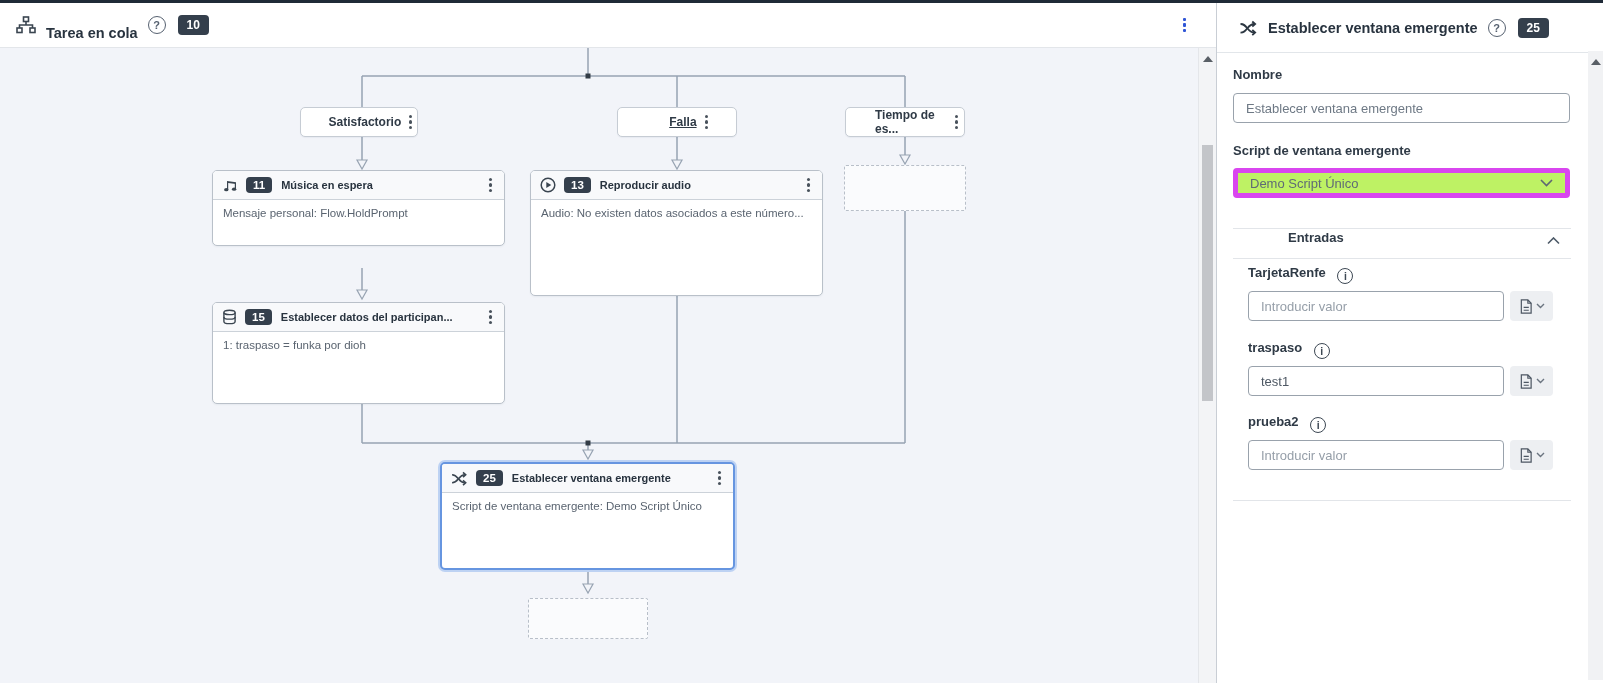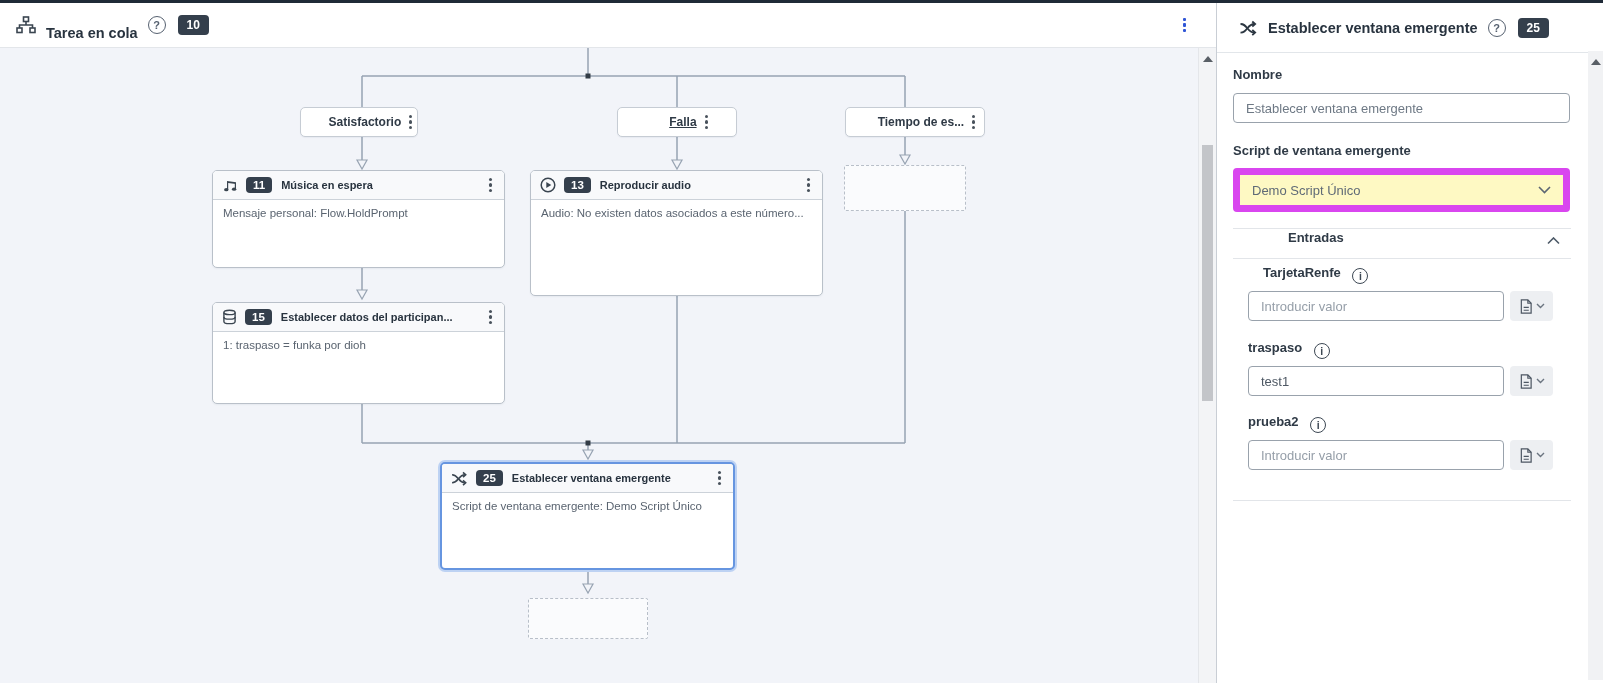"Tiempo de es..." div.branch-label { width: 140px -> 120px }
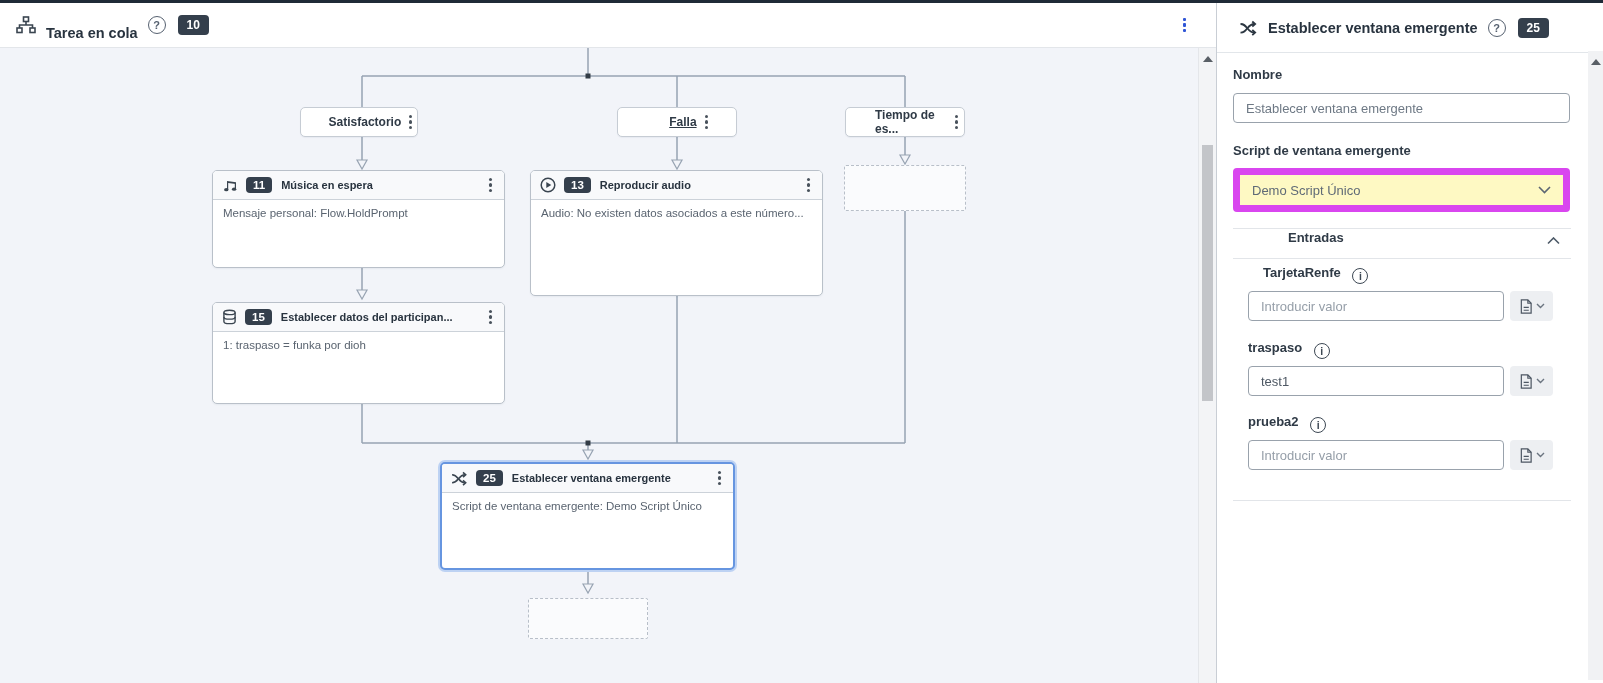"11" div.node { height: 98px -> 76px }
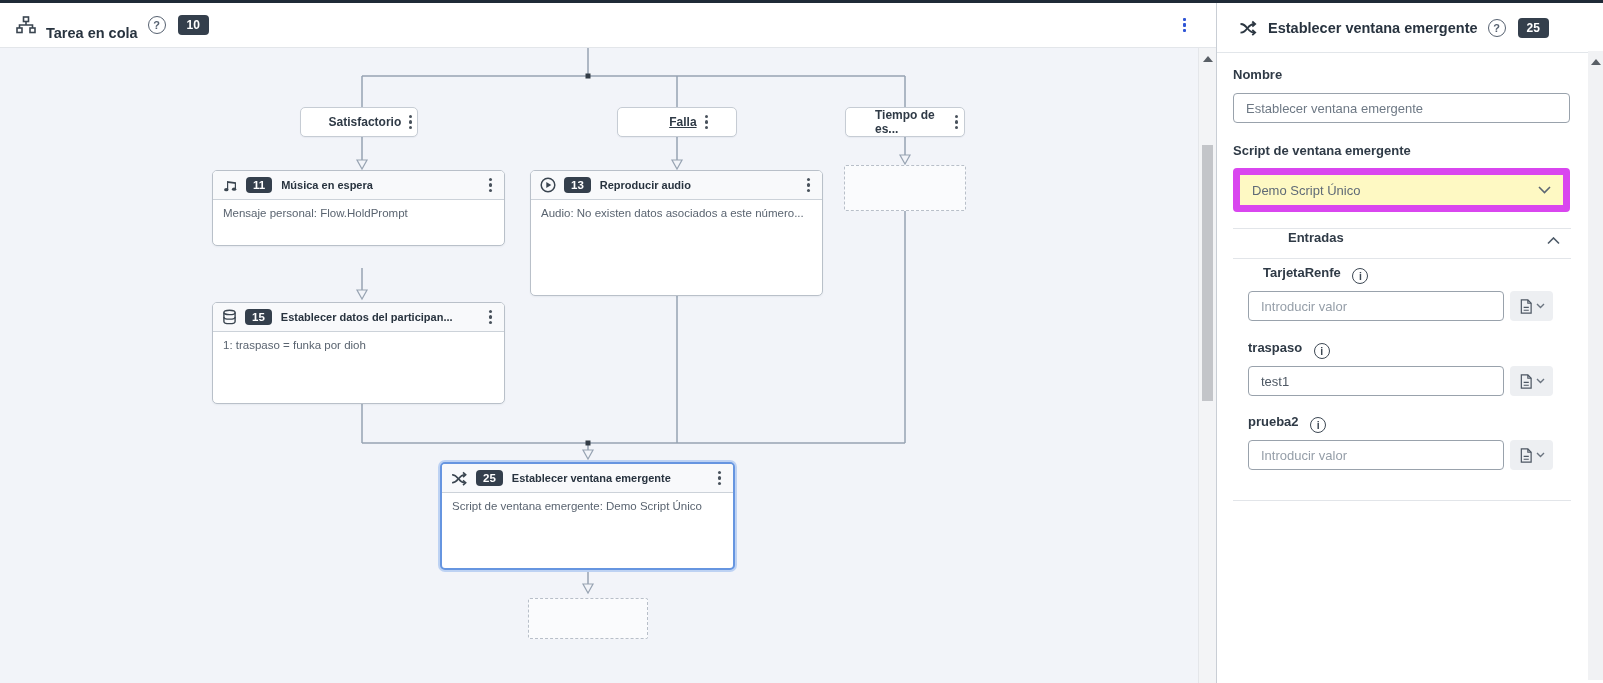"Demo Script Único" .fselect { background: #fef9c3 -> #bef264; border: 7px solid #d946ef -> 5px solid #d946ef; height: 44px -> 30px }
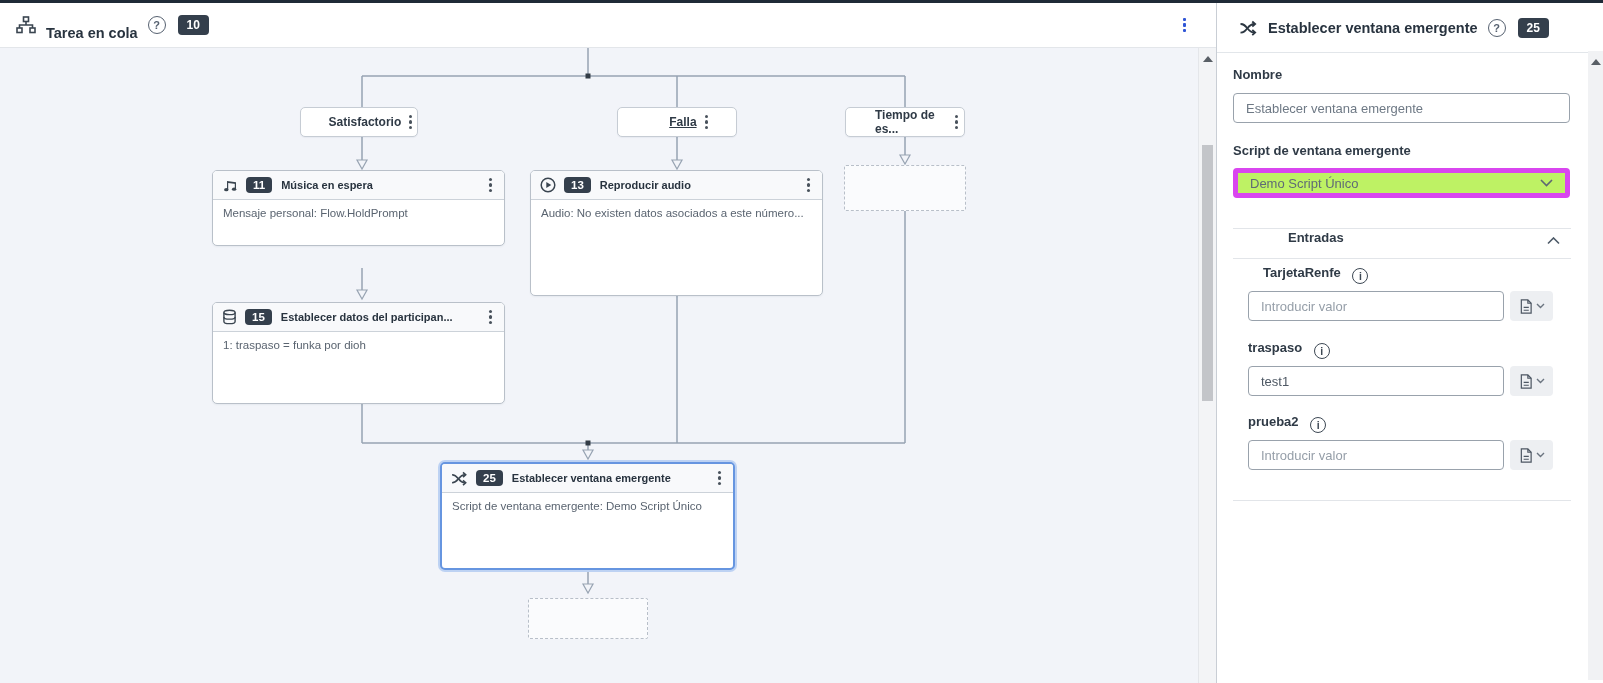"TarjetaRenfe i" div.flabel { margin-left: 15px -> none }
